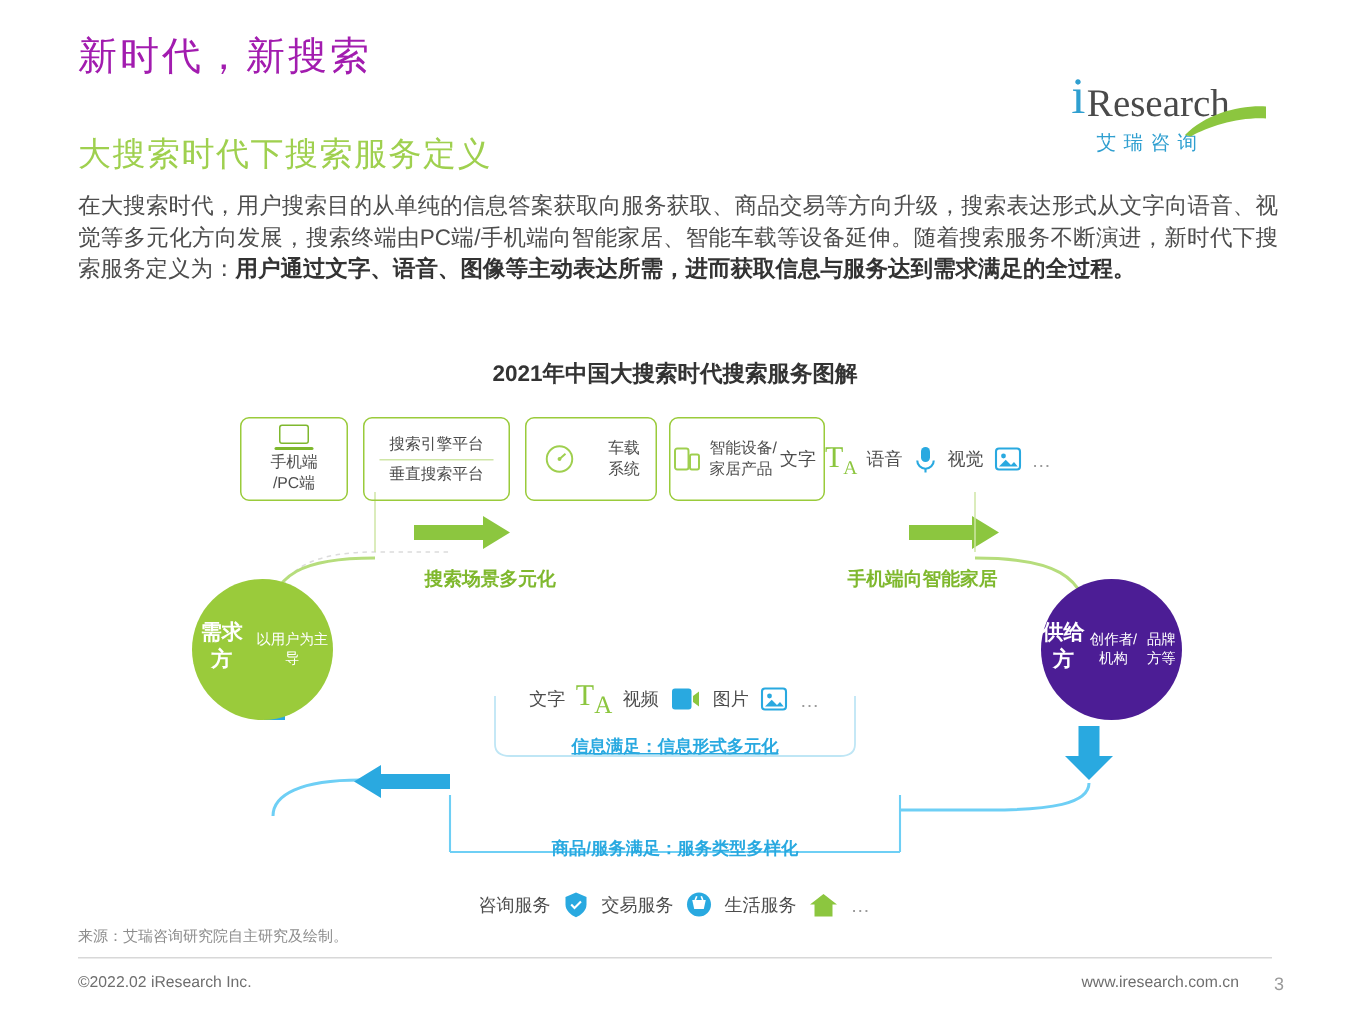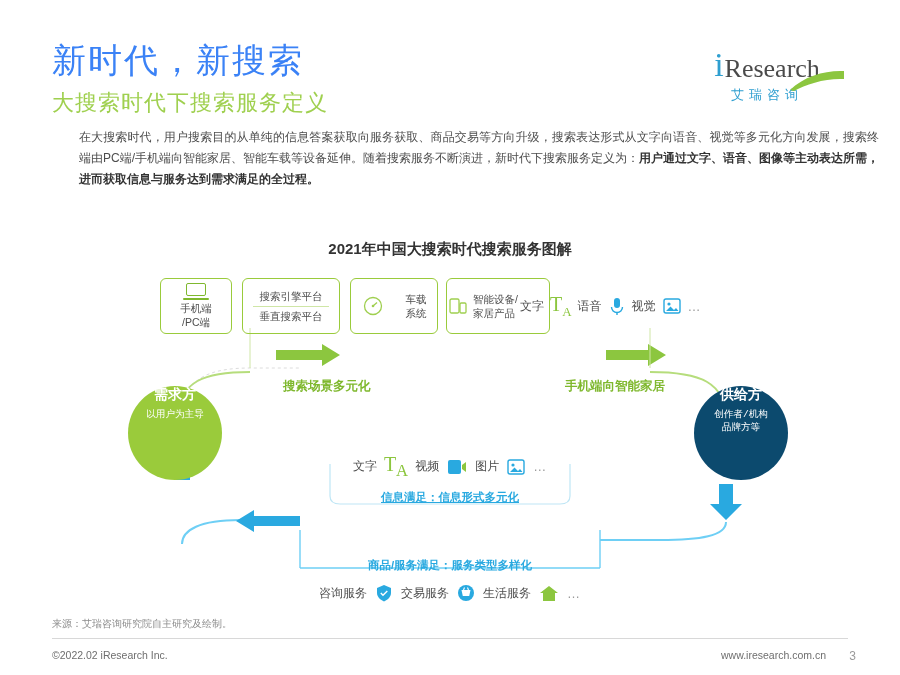"新时代，新搜索" .title-main { color: #3b82f6 -> #a21caf; font-size: 34px -> 26px; top: 38px -> 20px }
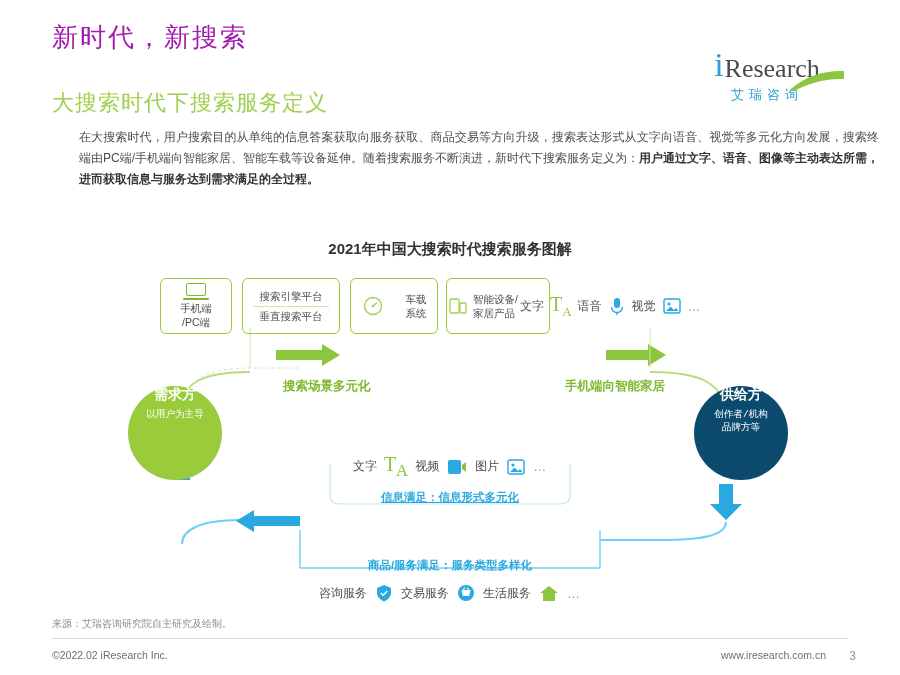"在大搜索时代，用户搜索目的从单纯的信息答案获取向服务获取、商品交易等方向升级，搜" .para { font-size: 12px -> 15px; margin-left: 27px -> none }
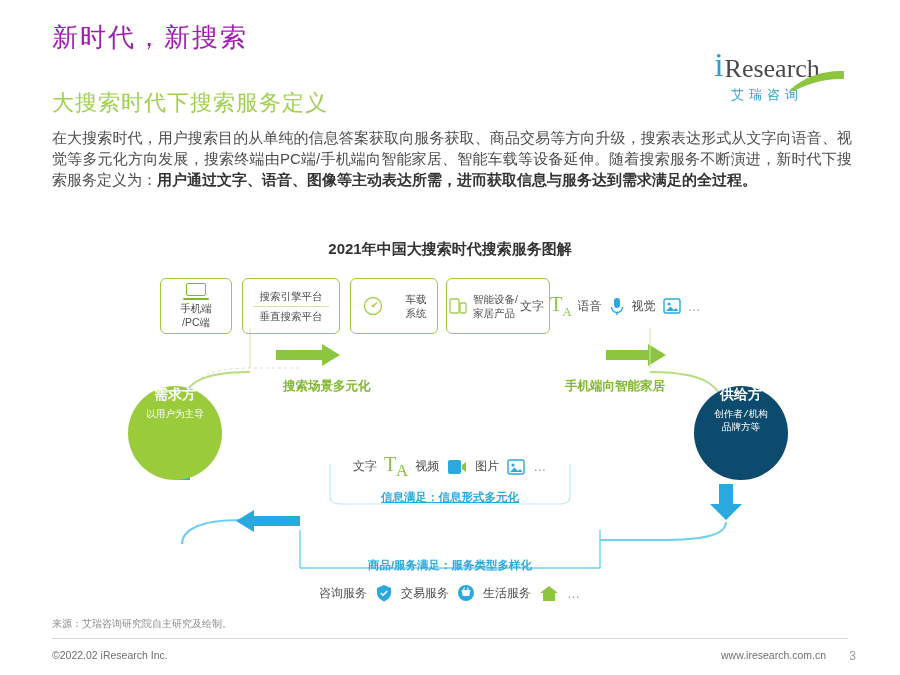"需求方" .bubble { flex-direction: column -> row; font-family: Liberation Mono, monospace -> none }
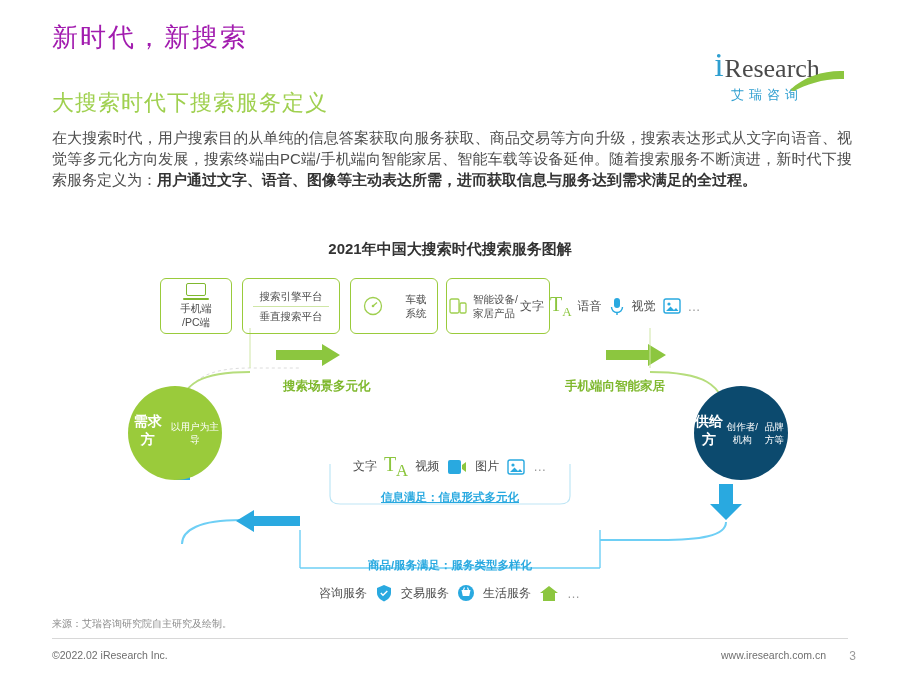"供给方" .bubble.right { background: #0c4a6e -> #4c1d95 }
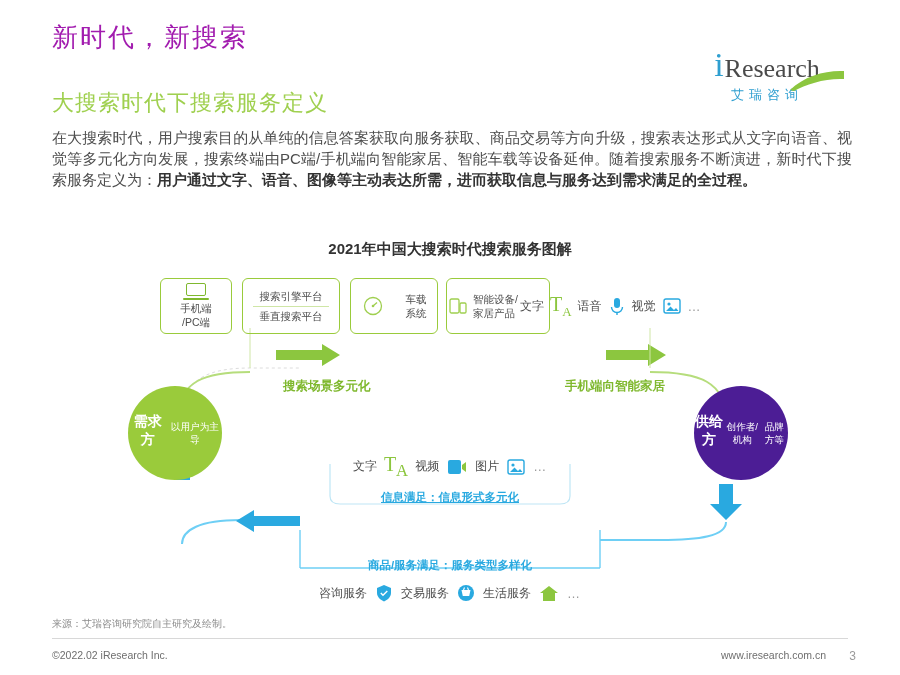"咨询服务" div.mid-row { top: 315px -> 325px }
